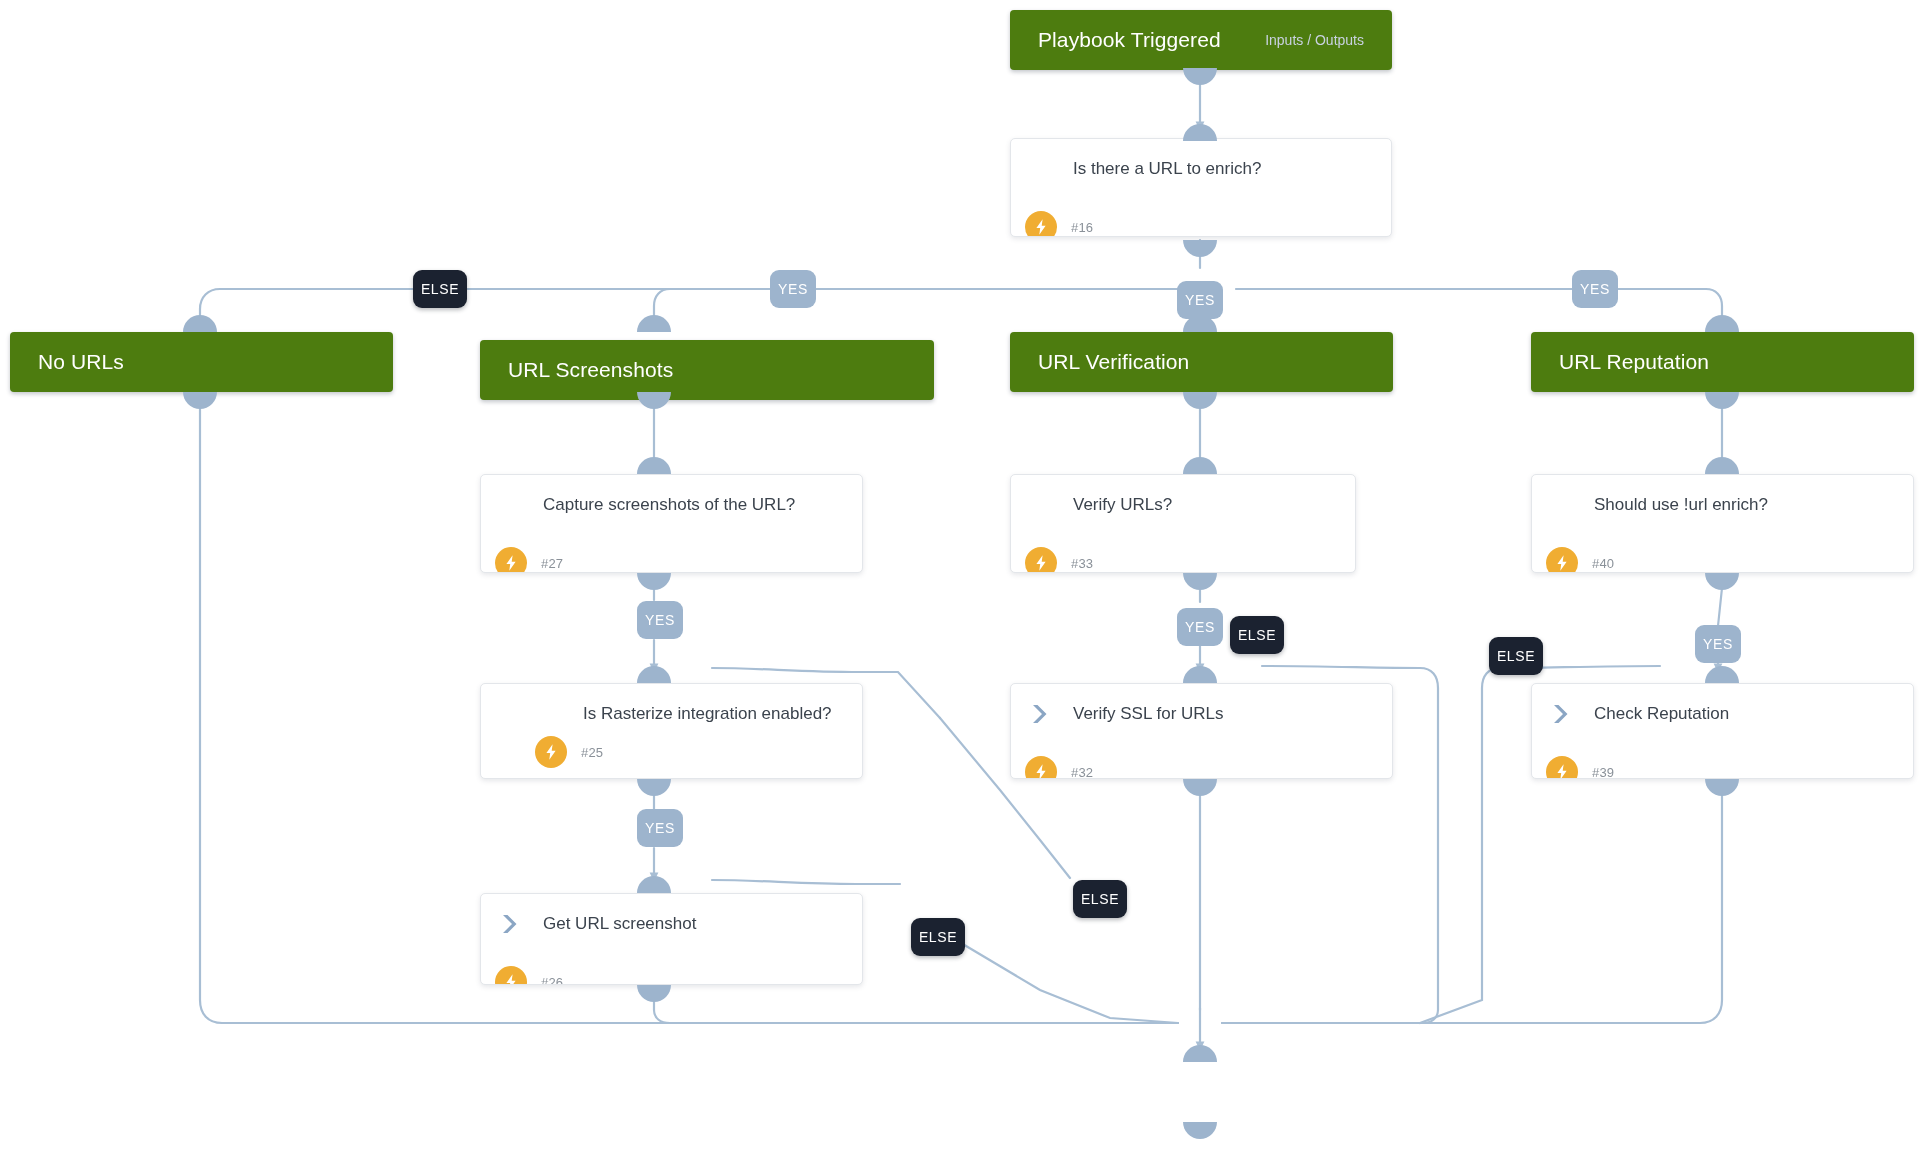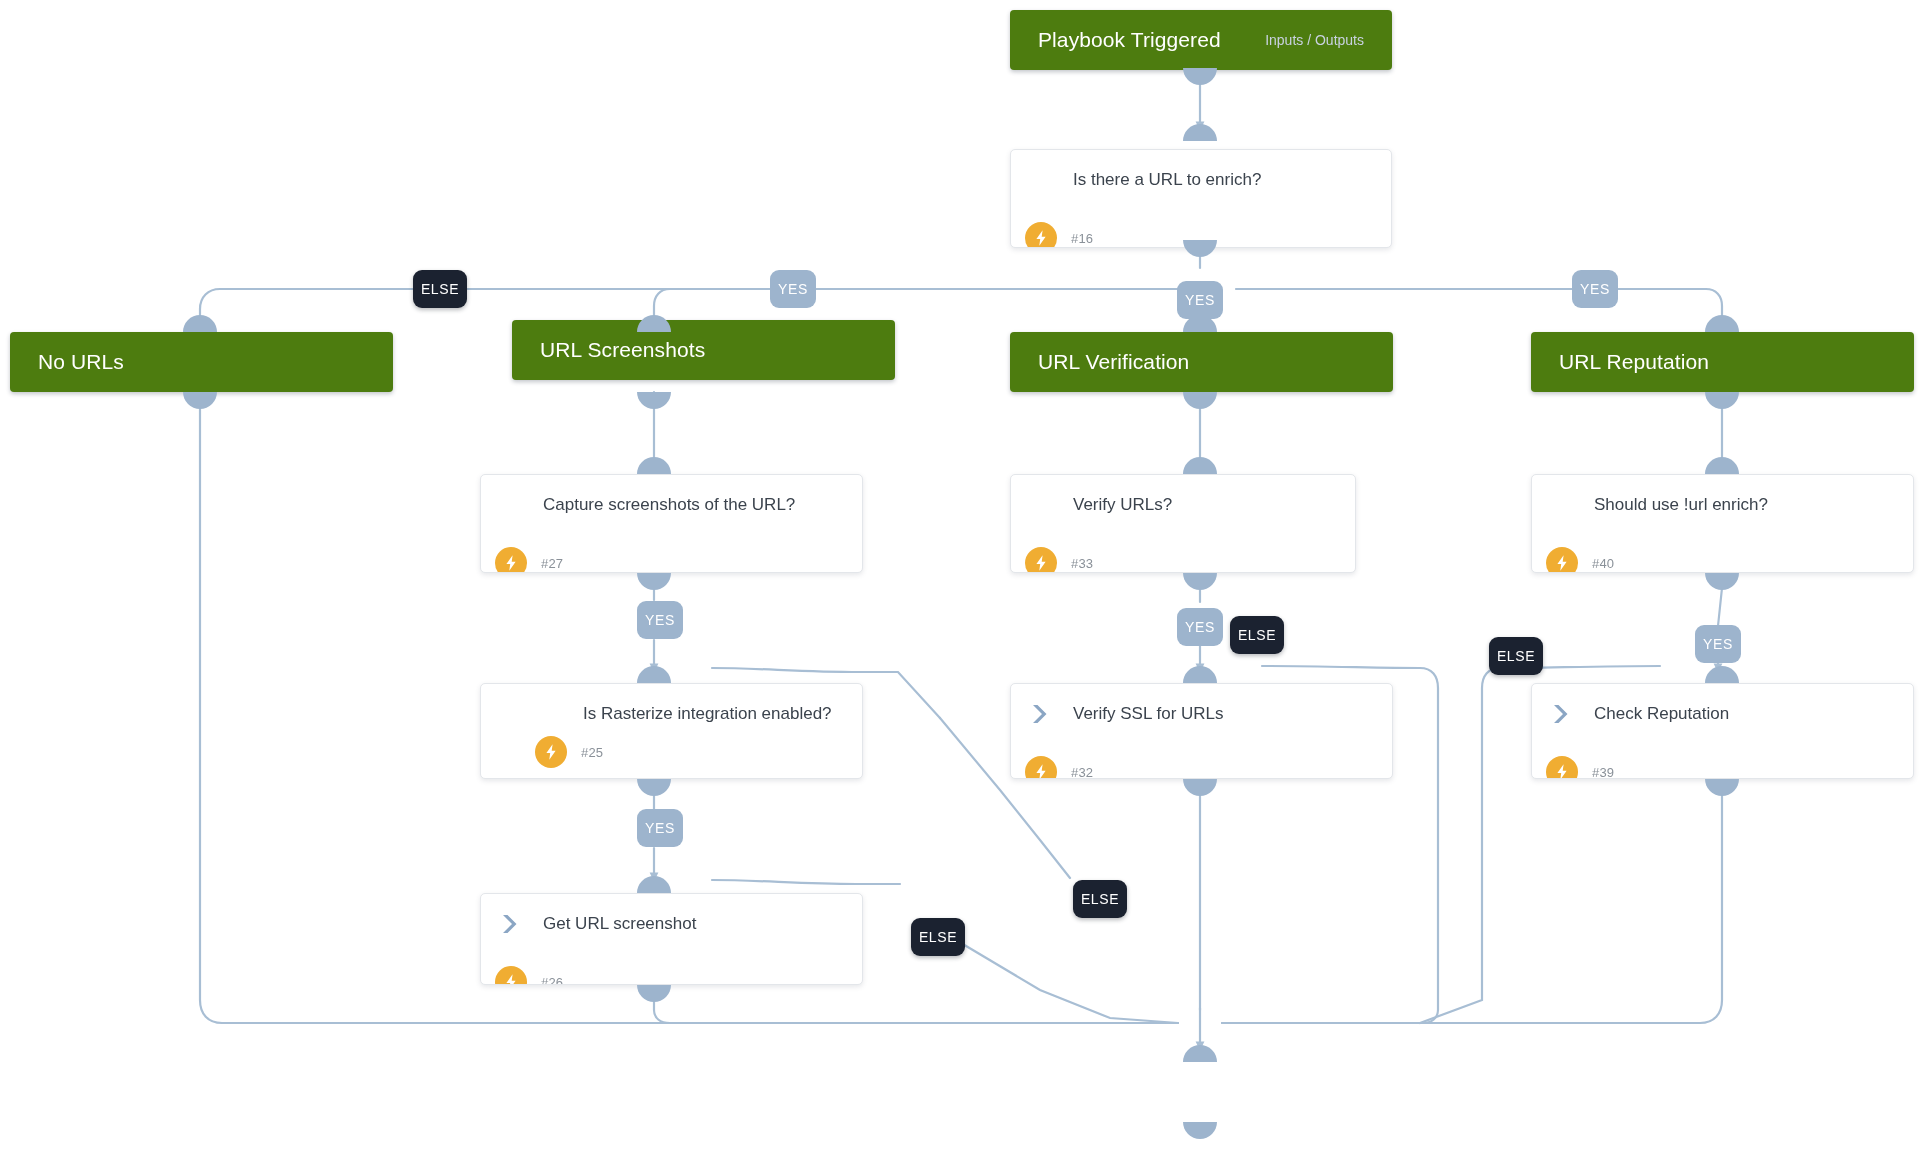"Is there a URL to" div.card { top: 149px -> 138px }
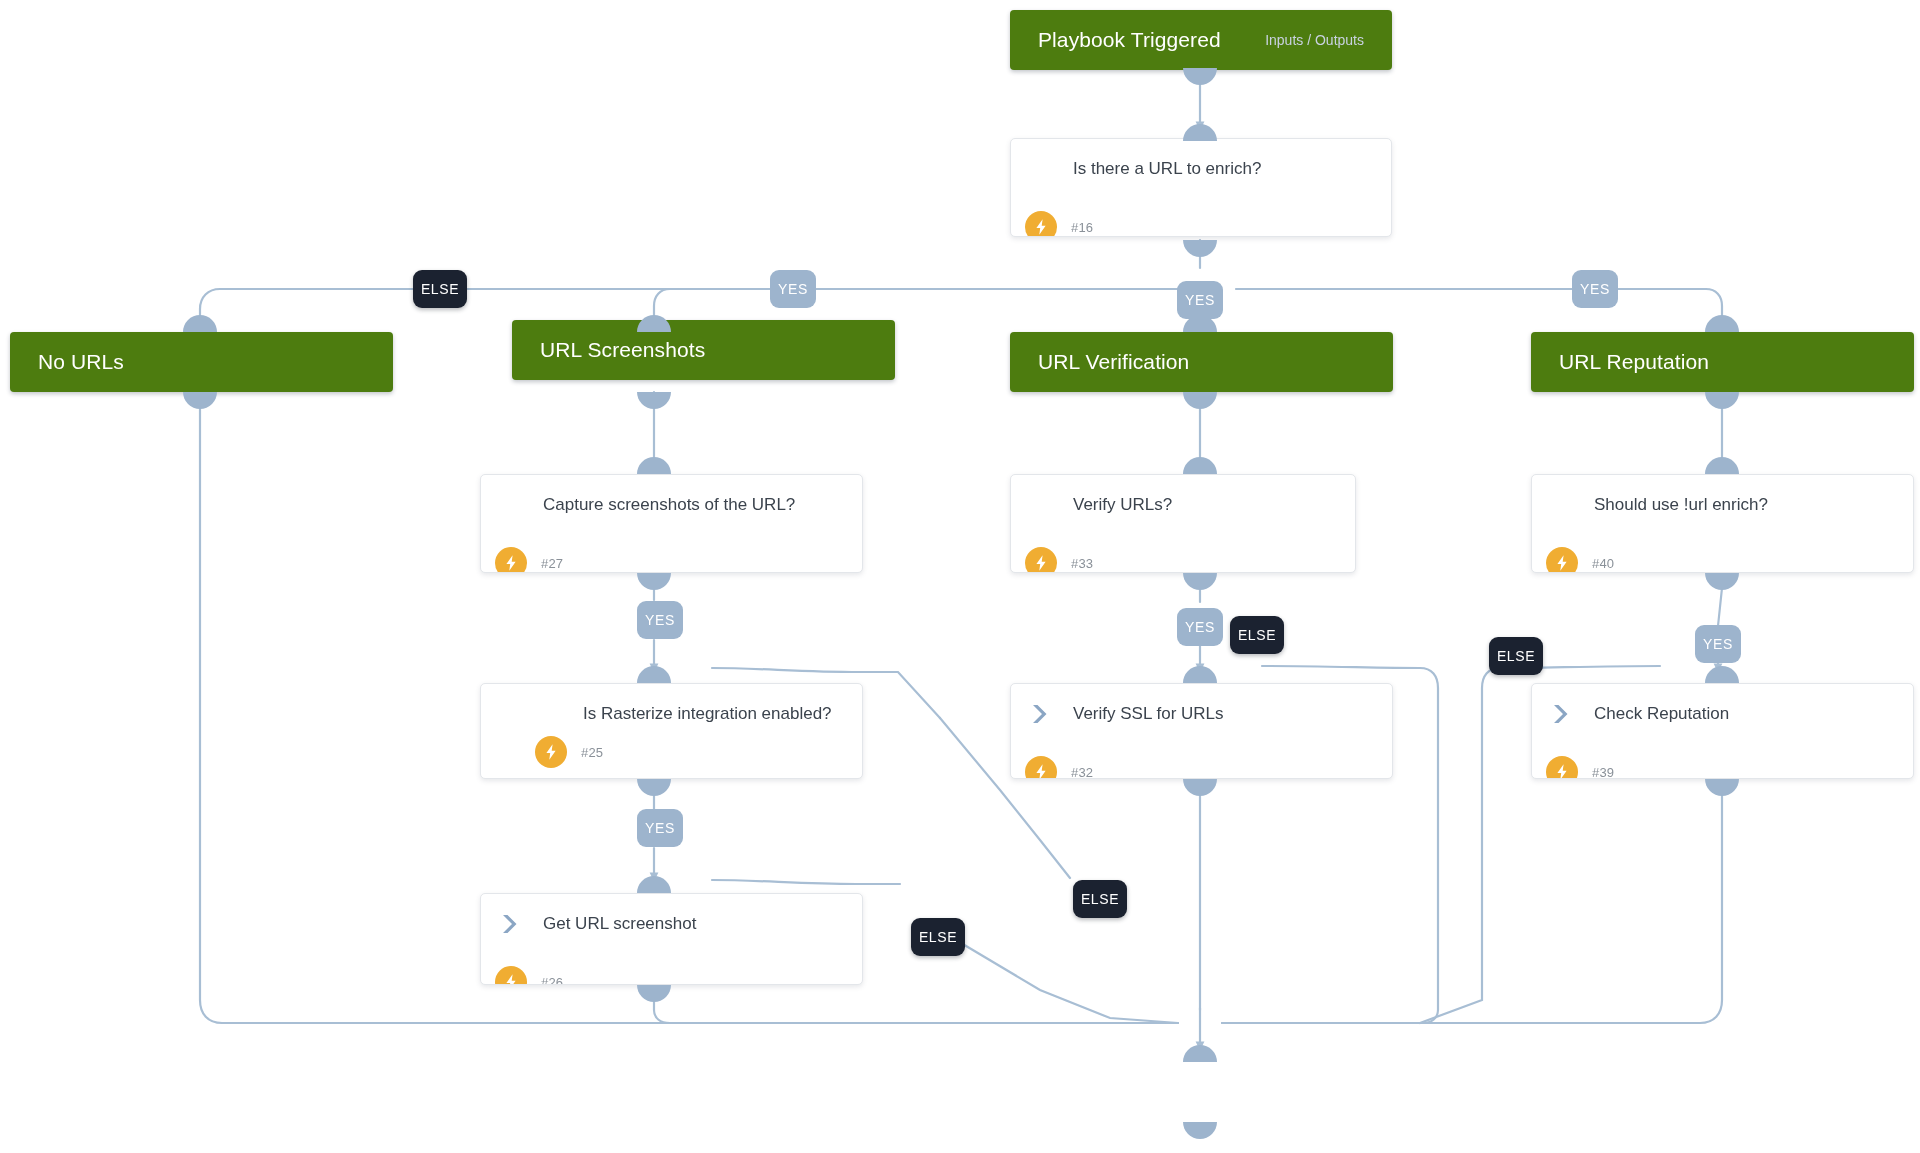"URL Screenshots" div.pill { margin-left: 32px -> none; top: 320px -> 340px; width: 383px -> 454px }
